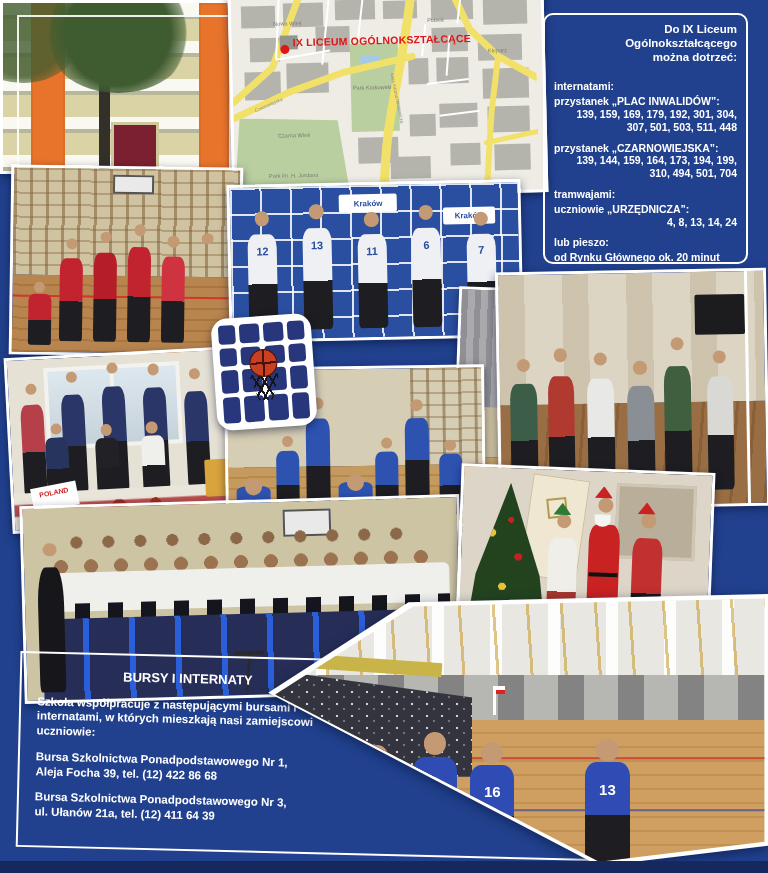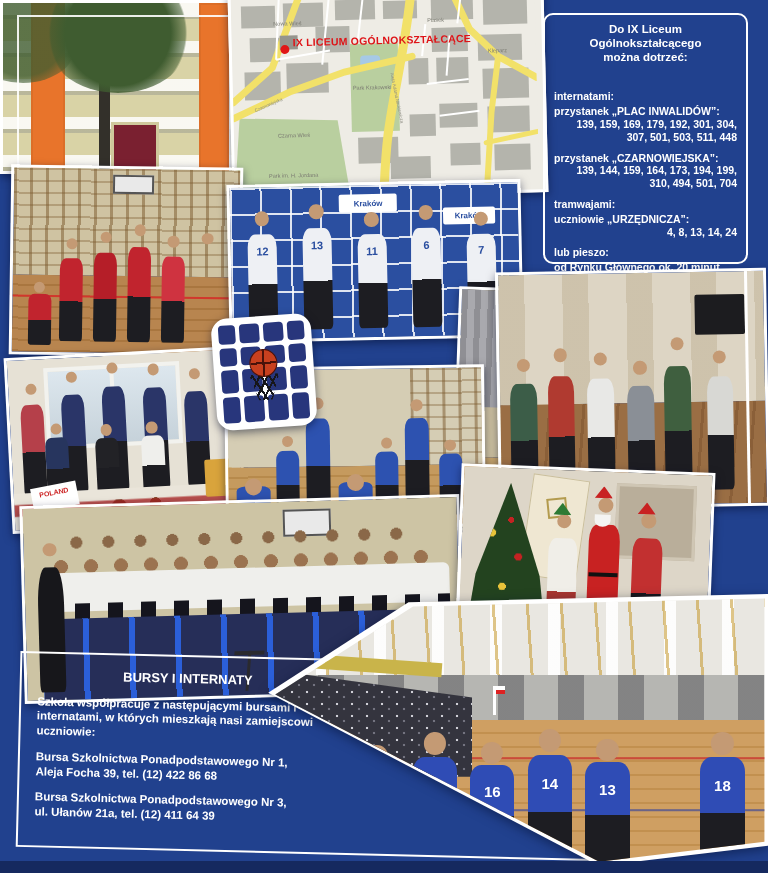"Do IX Liceum Ogólnokształcącego" #transport .t-title { margin-bottom: 26px -> 16px; text-align: center -> right }
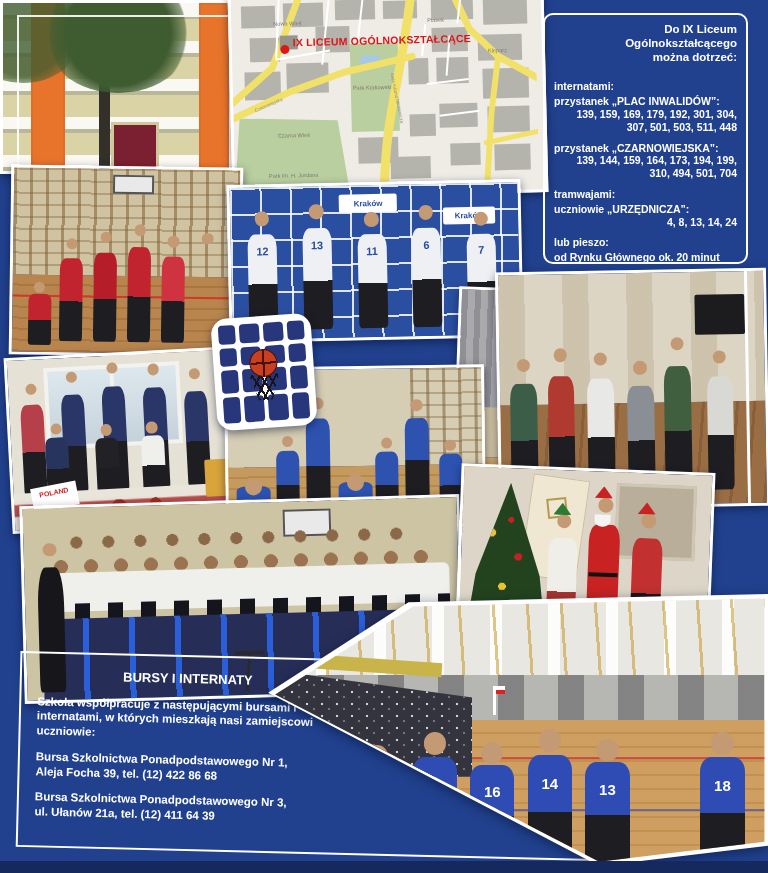"14" div.fig { html: <div> <span>14</span> </div> -> none }
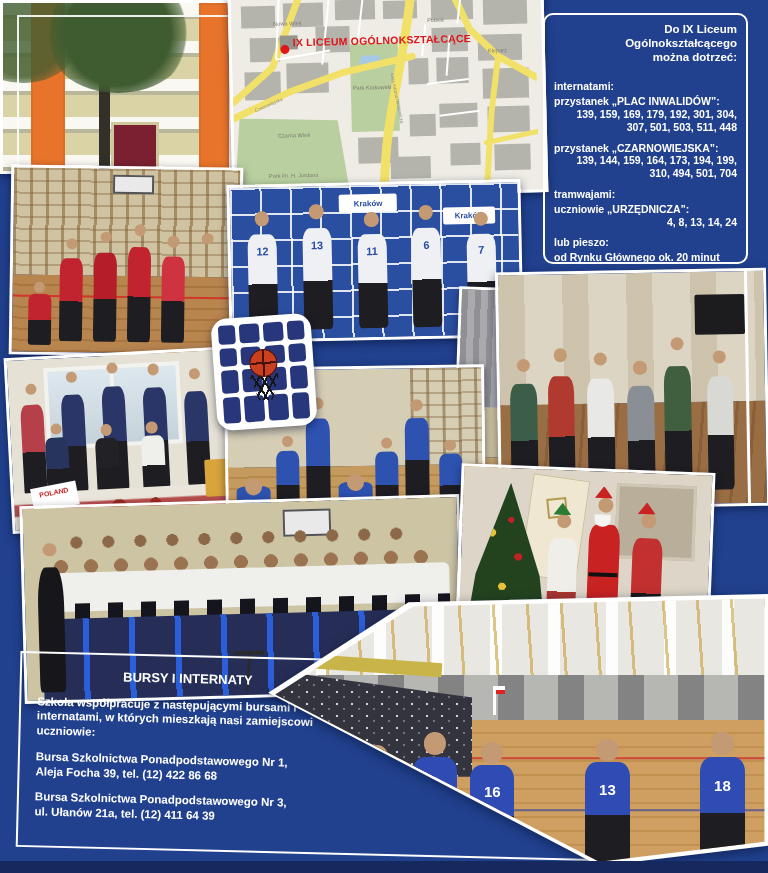"18" div.fig { html: <div> <span>18</span> </div> -> none }
